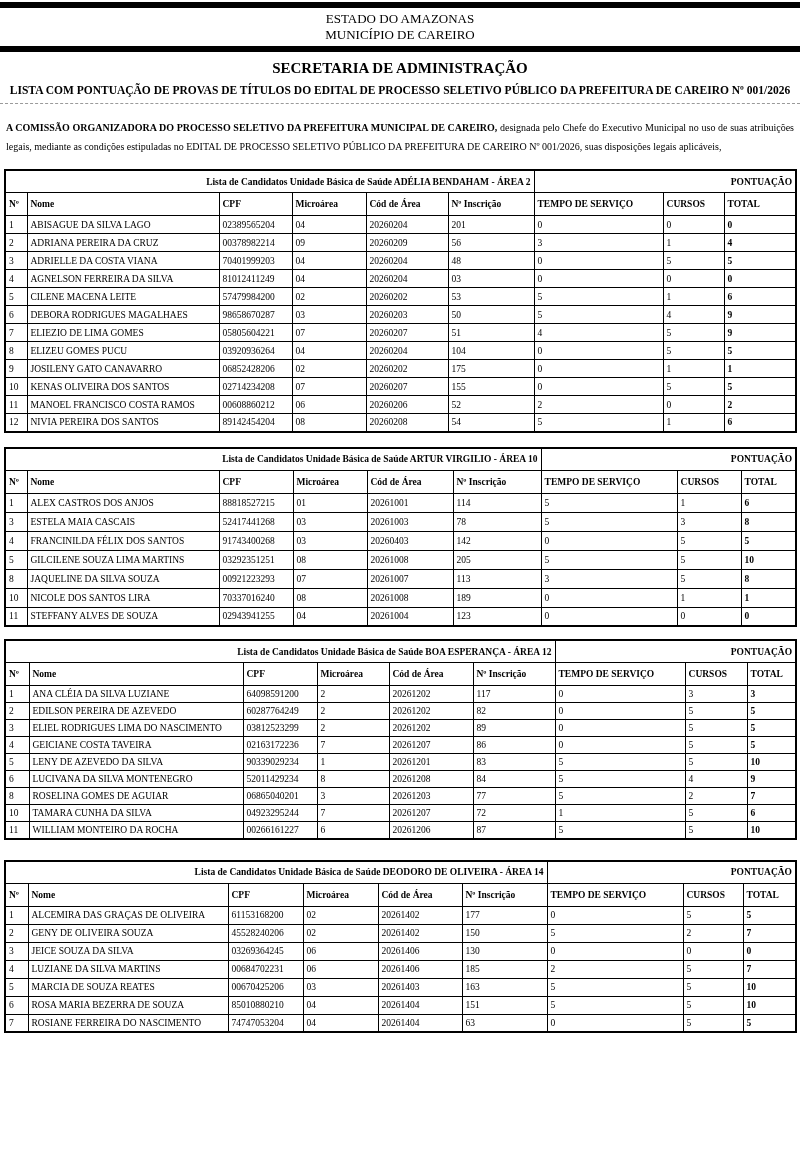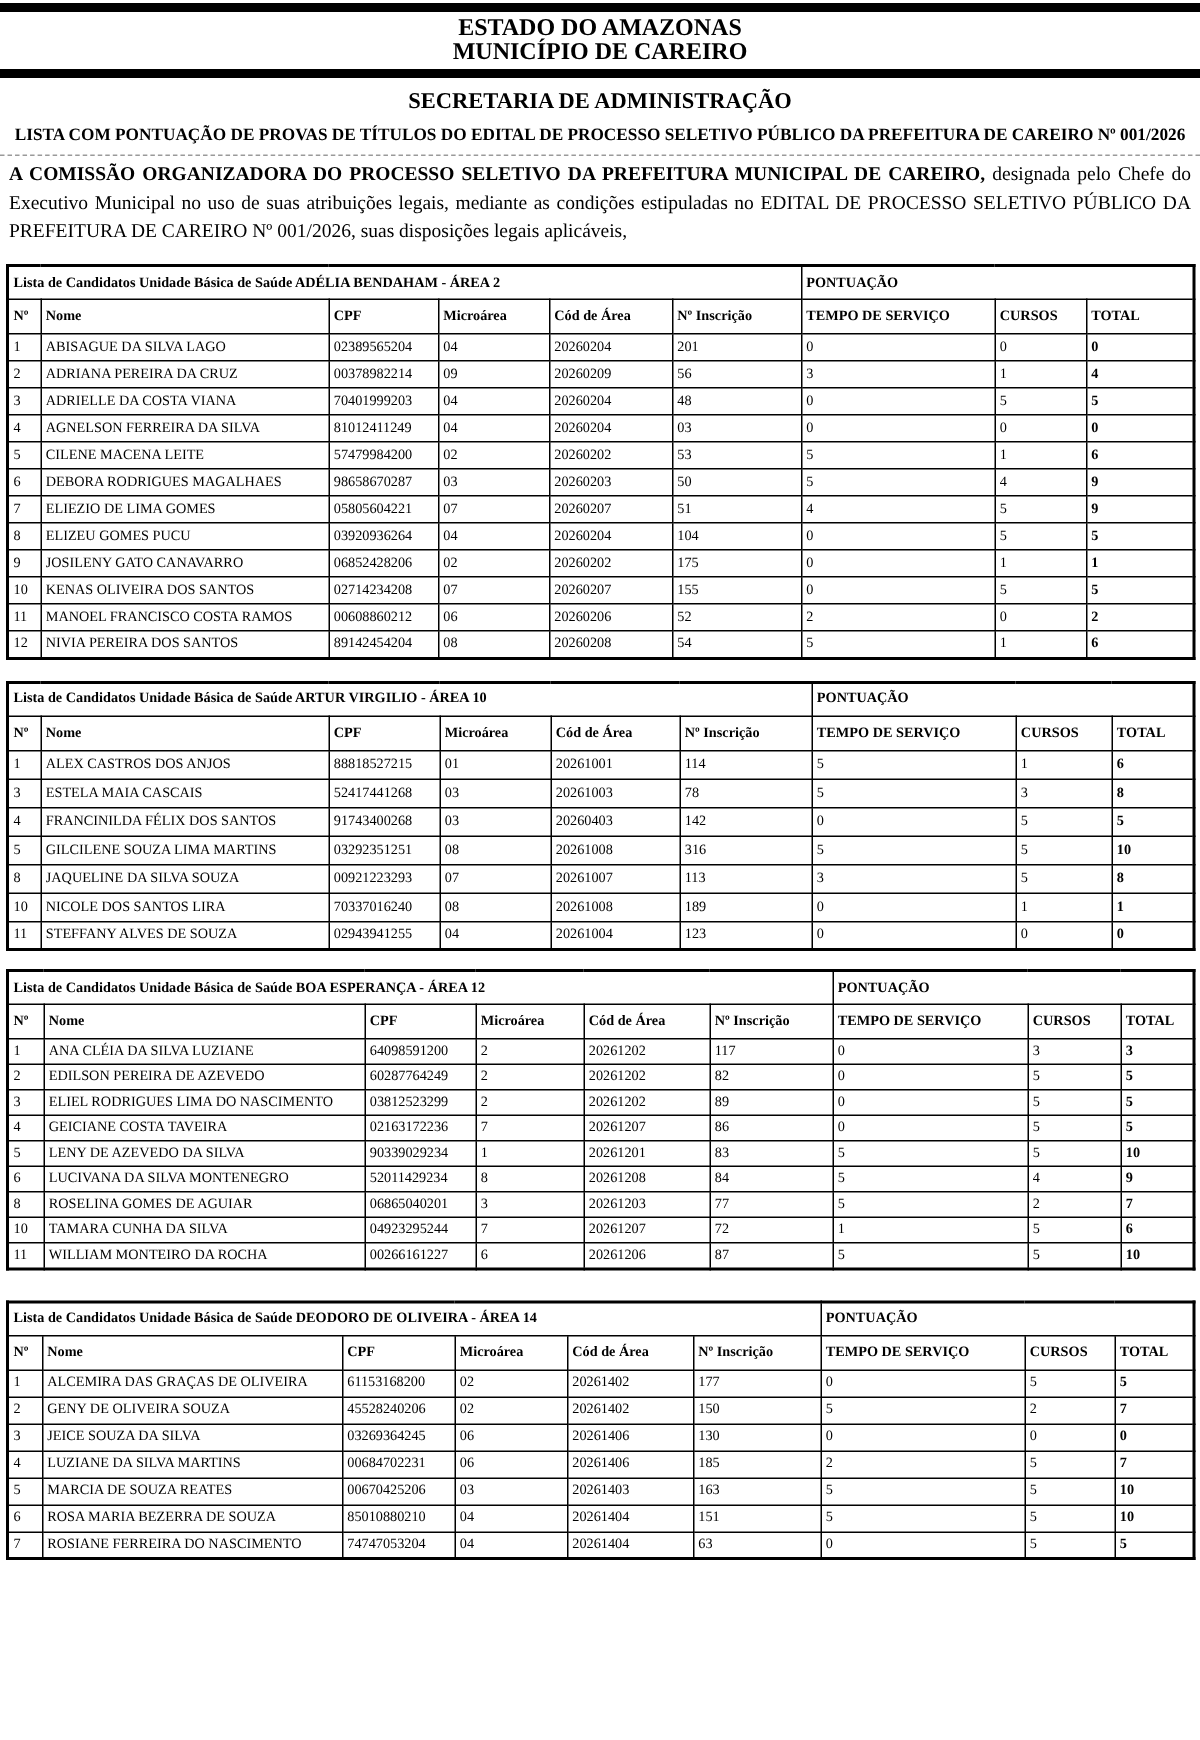"ESTADO DO AMAZONAS" .masthead { font-size: 16px -> 13px; font-weight: bold -> normal }
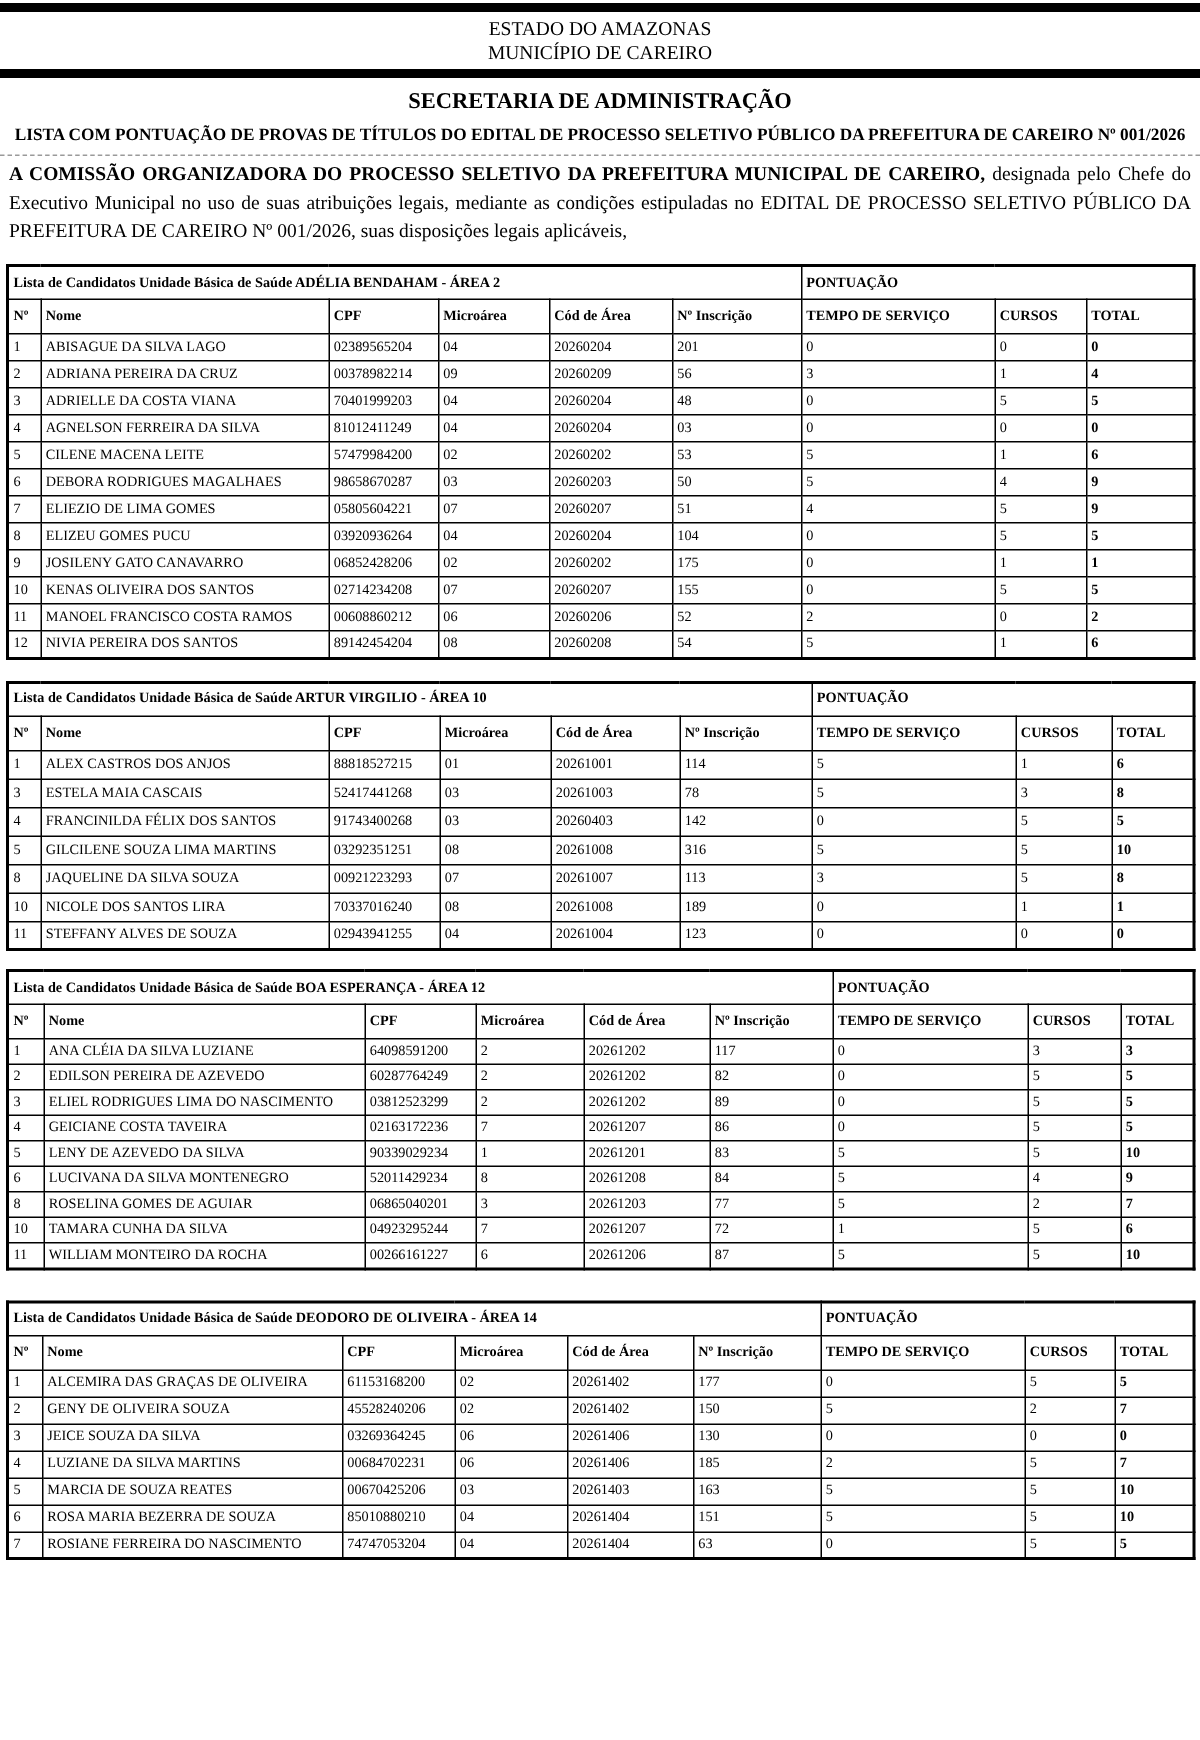"A COMISSÃO ORGANIZADORA DO PROCESSO" .para { font-size: 13px -> 10px; margin-top: 2px -> 14px }
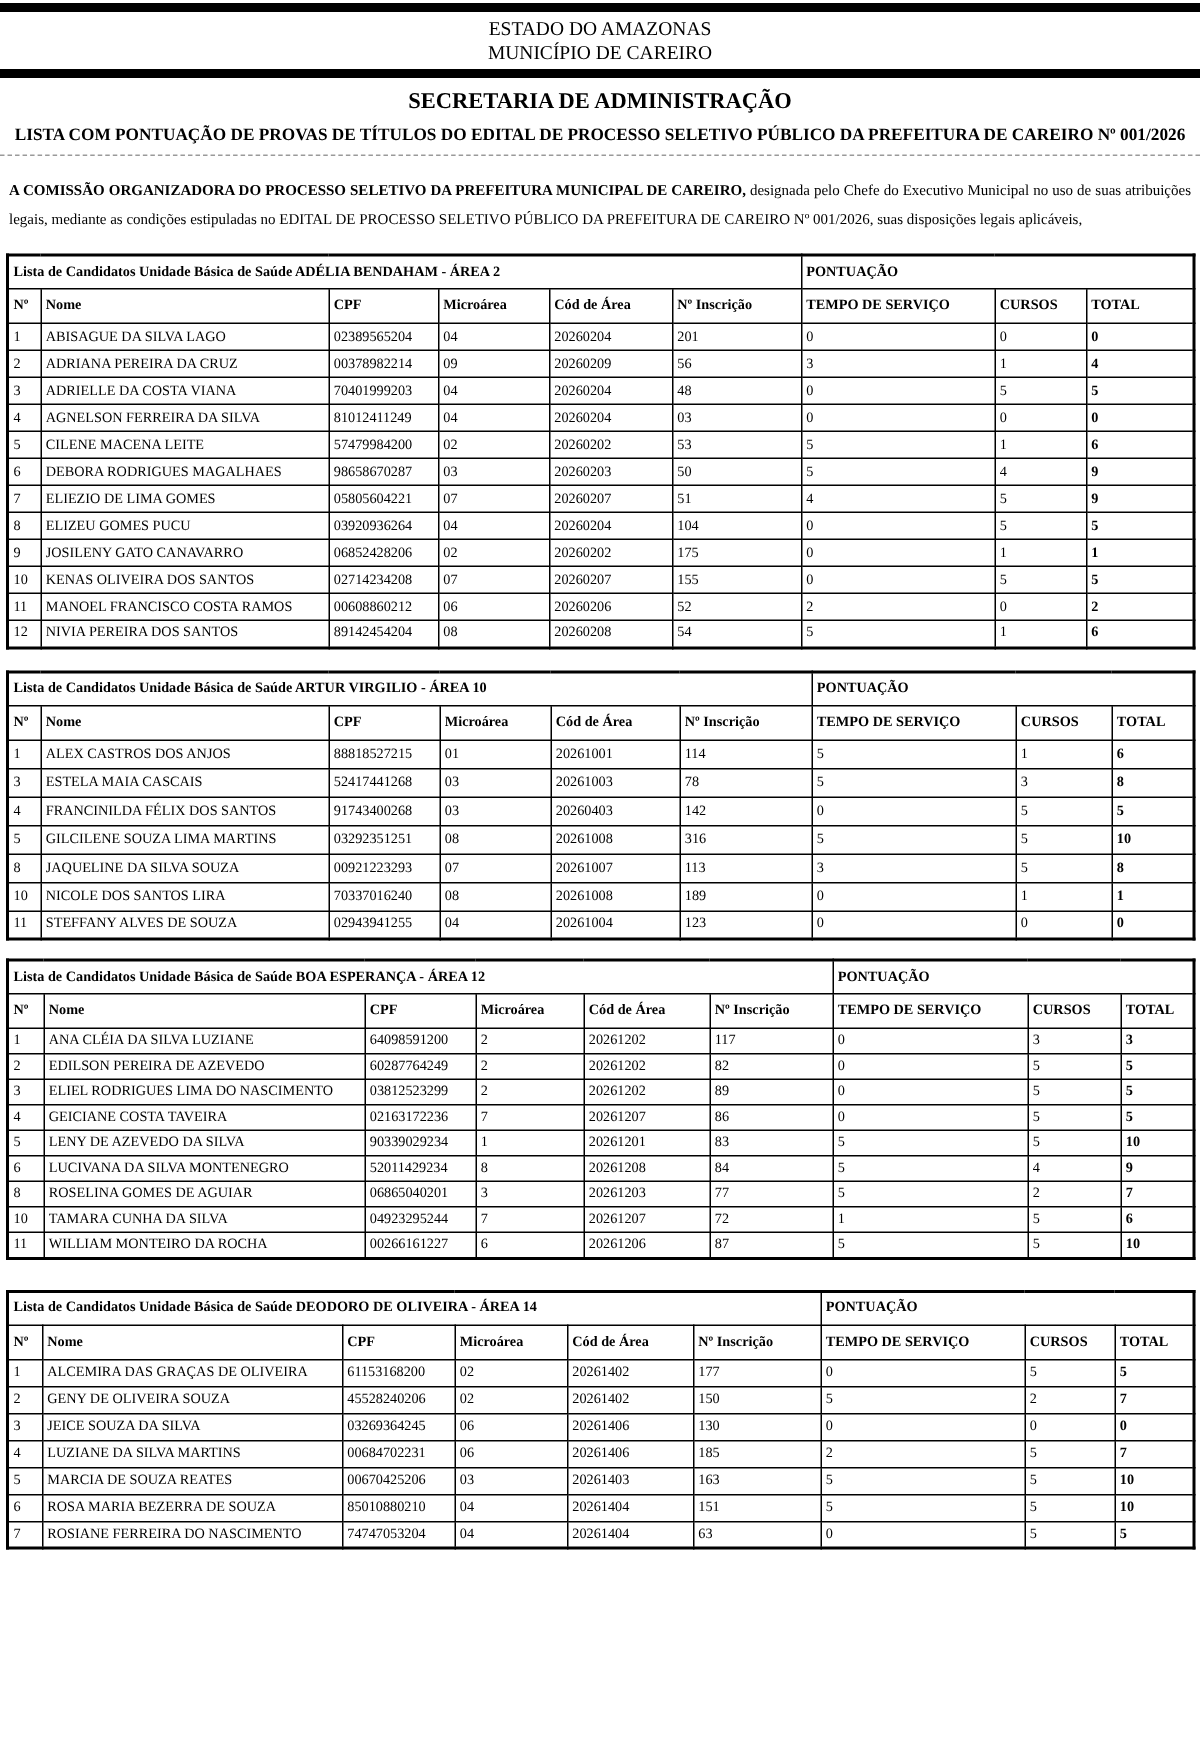"Lista de Candidatos Unidade Básica" table.cand .cap-row td { text-align: none -> right }
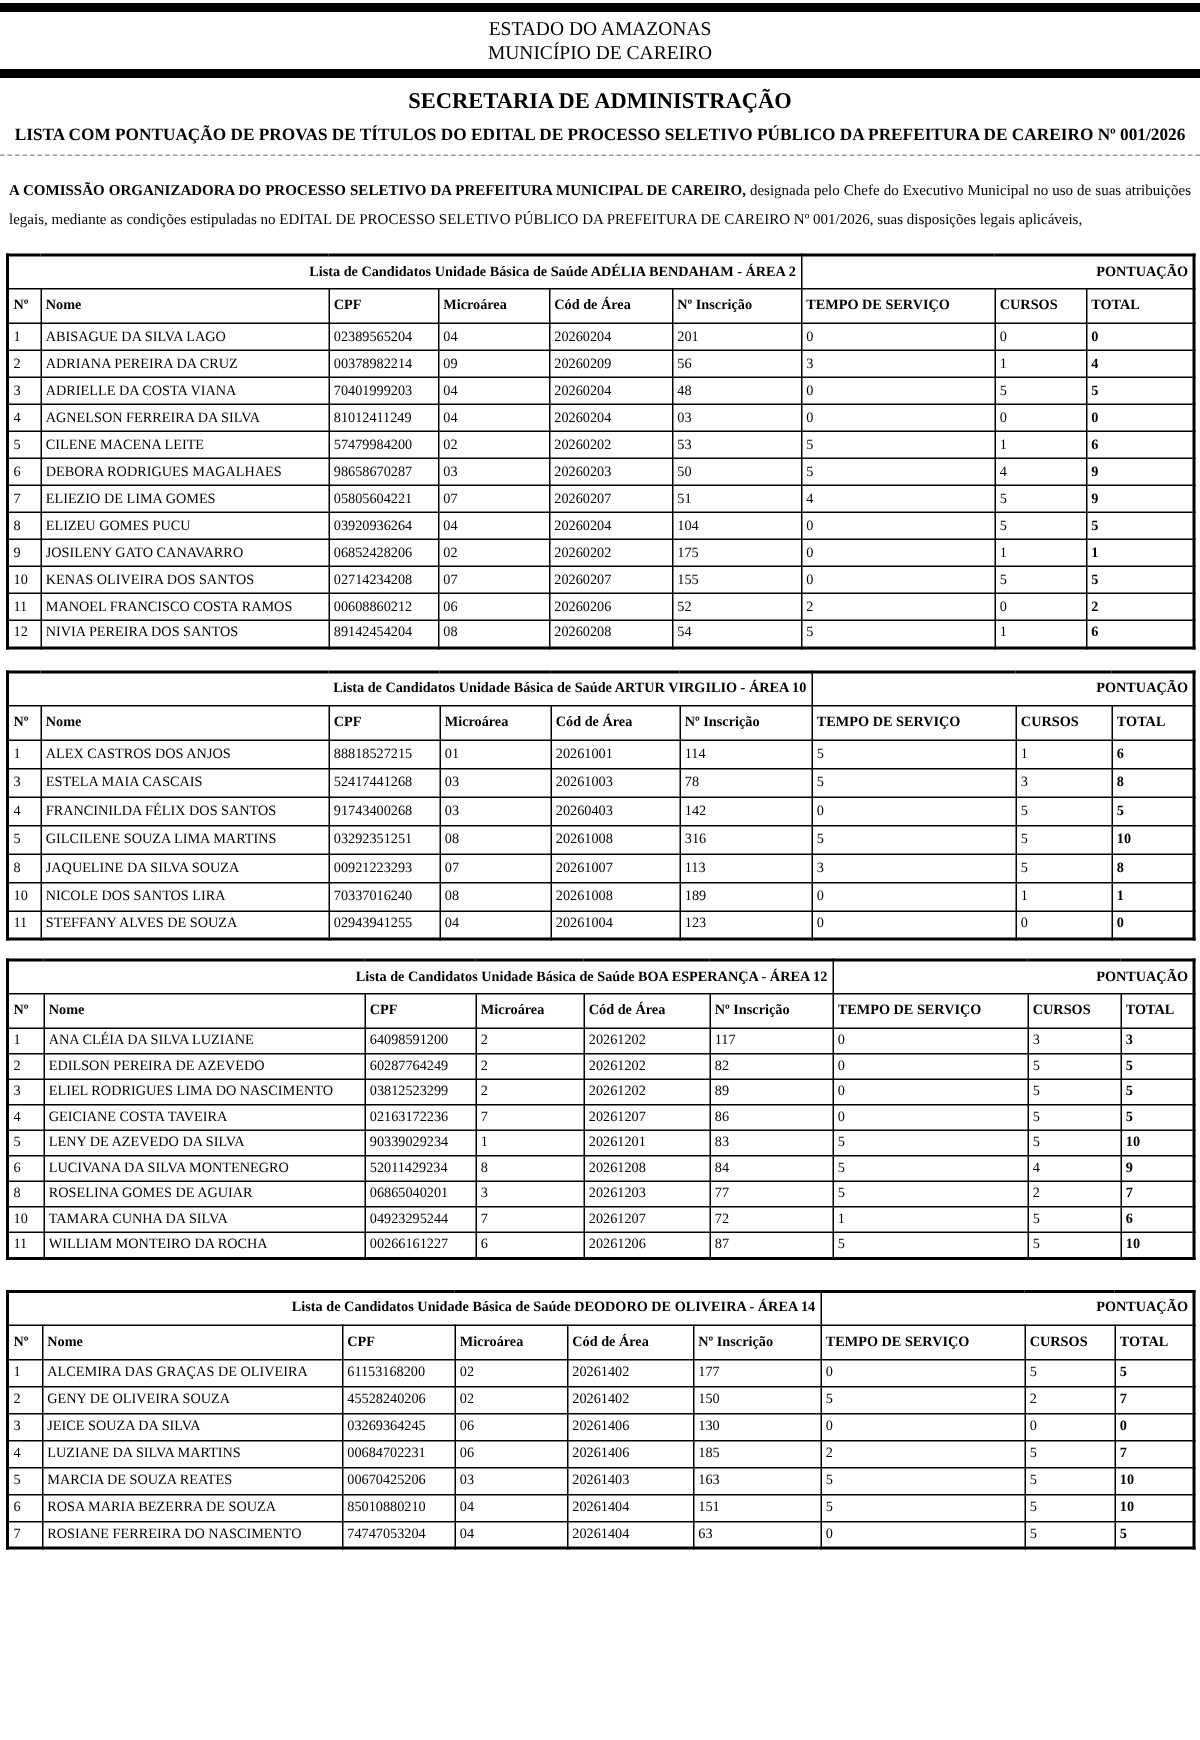"316" td { text: 316 -> 205 }
